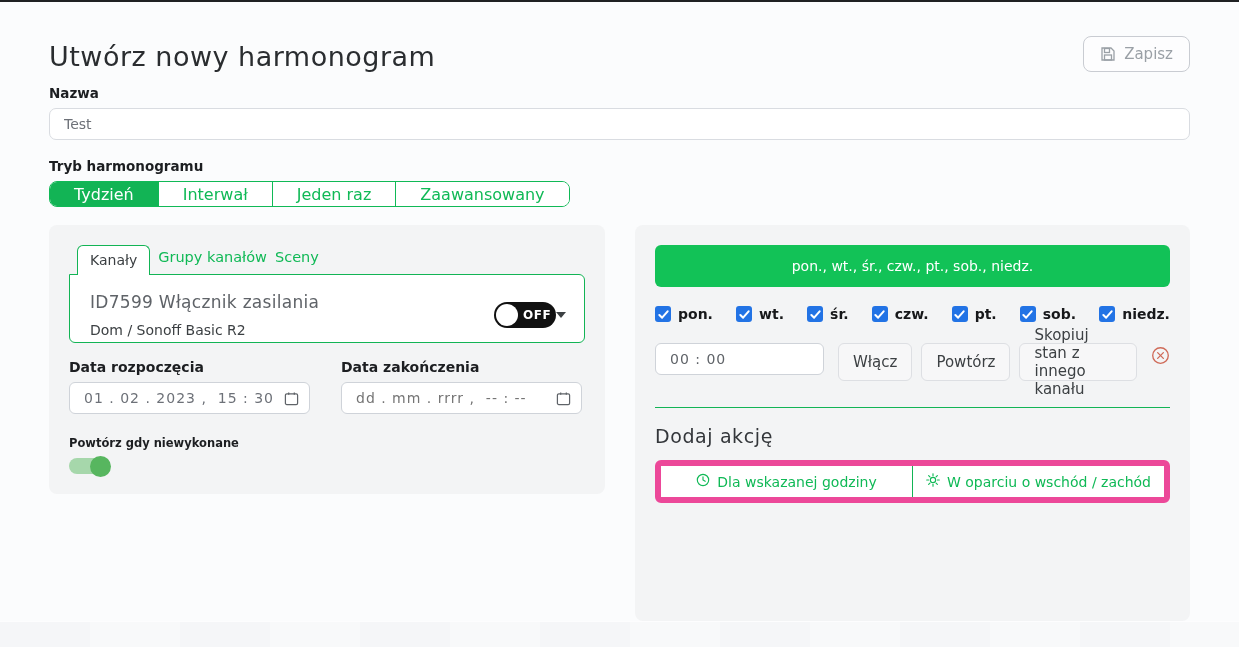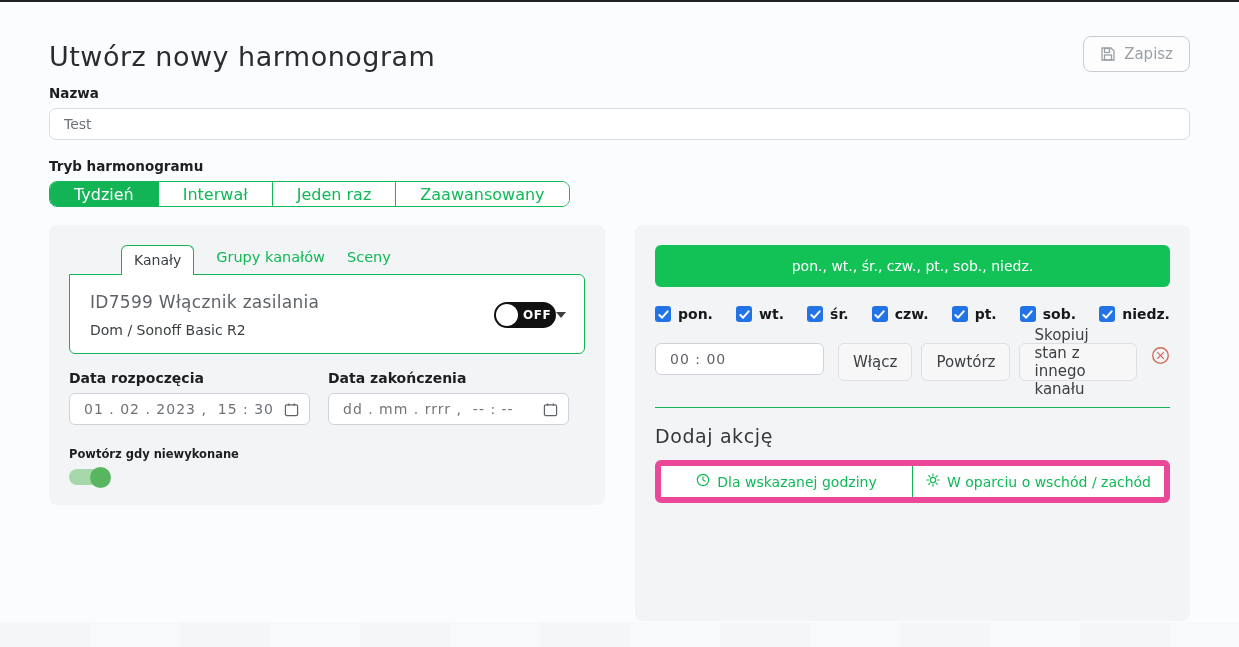"Kanały" .subject-tabs { gap: 22px -> 8px; margin-left: 44px -> none }
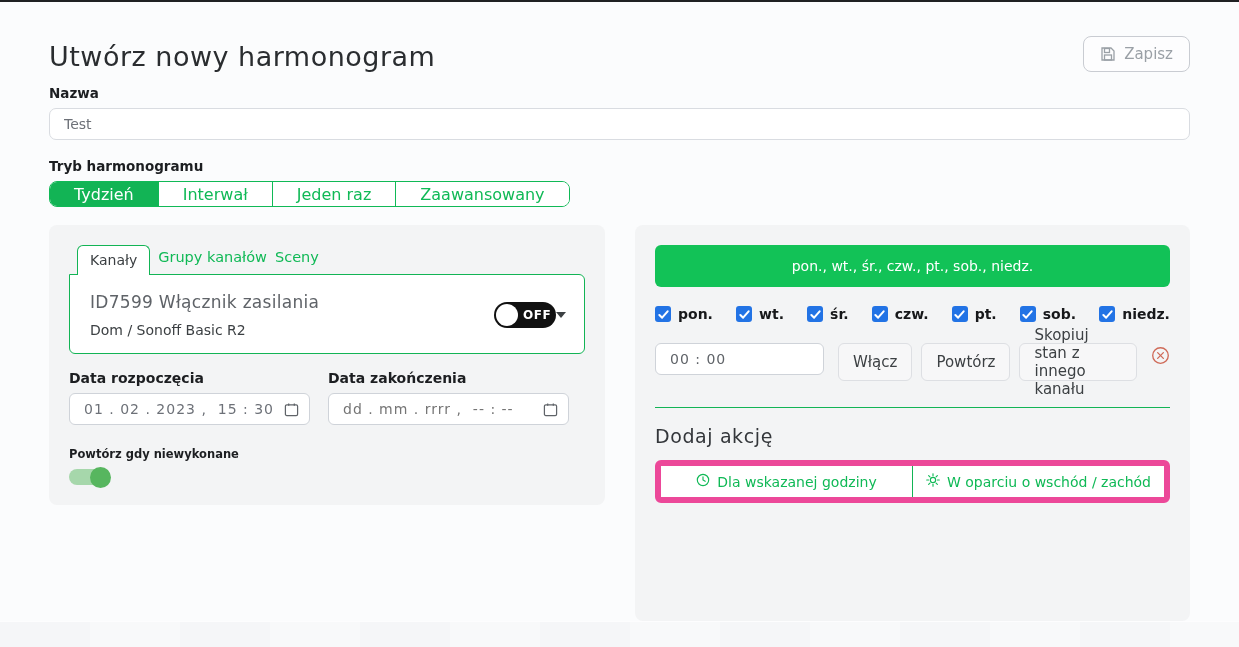"ID7599 Włącznik zasilania" .channel-box { padding: 17px 18px 15px 20px -> 17px 18px 4px 20px }
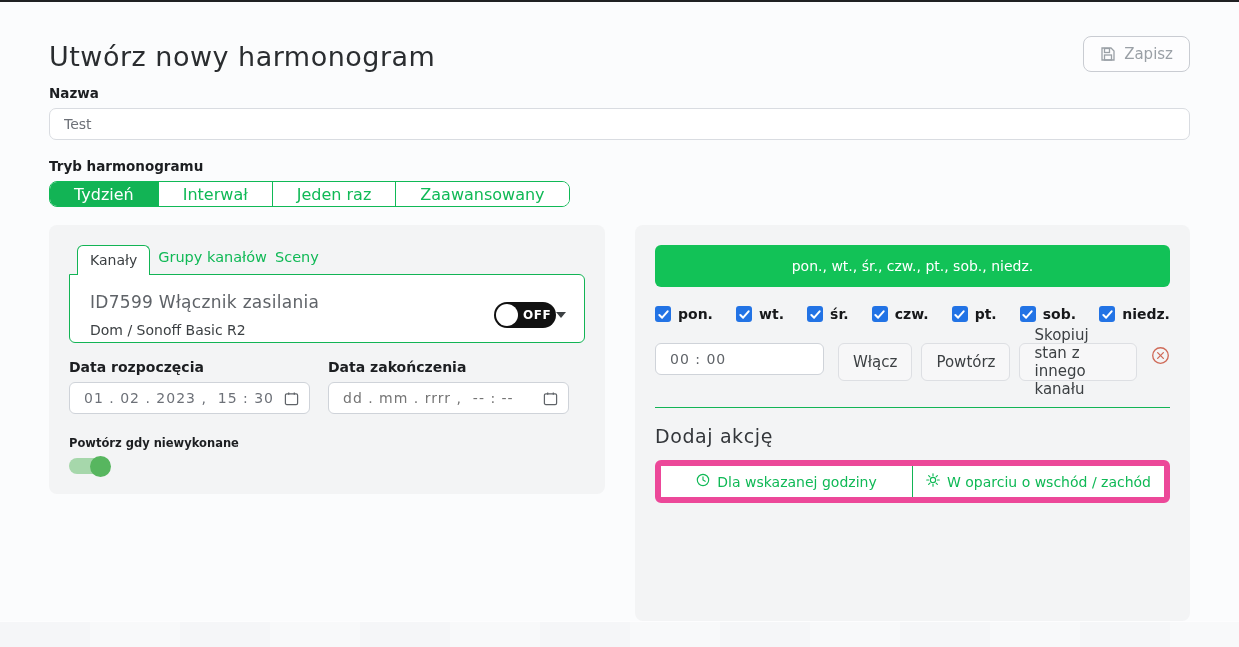"Data rozpoczęcia" .dates-row { gap: 18px -> 31px }
